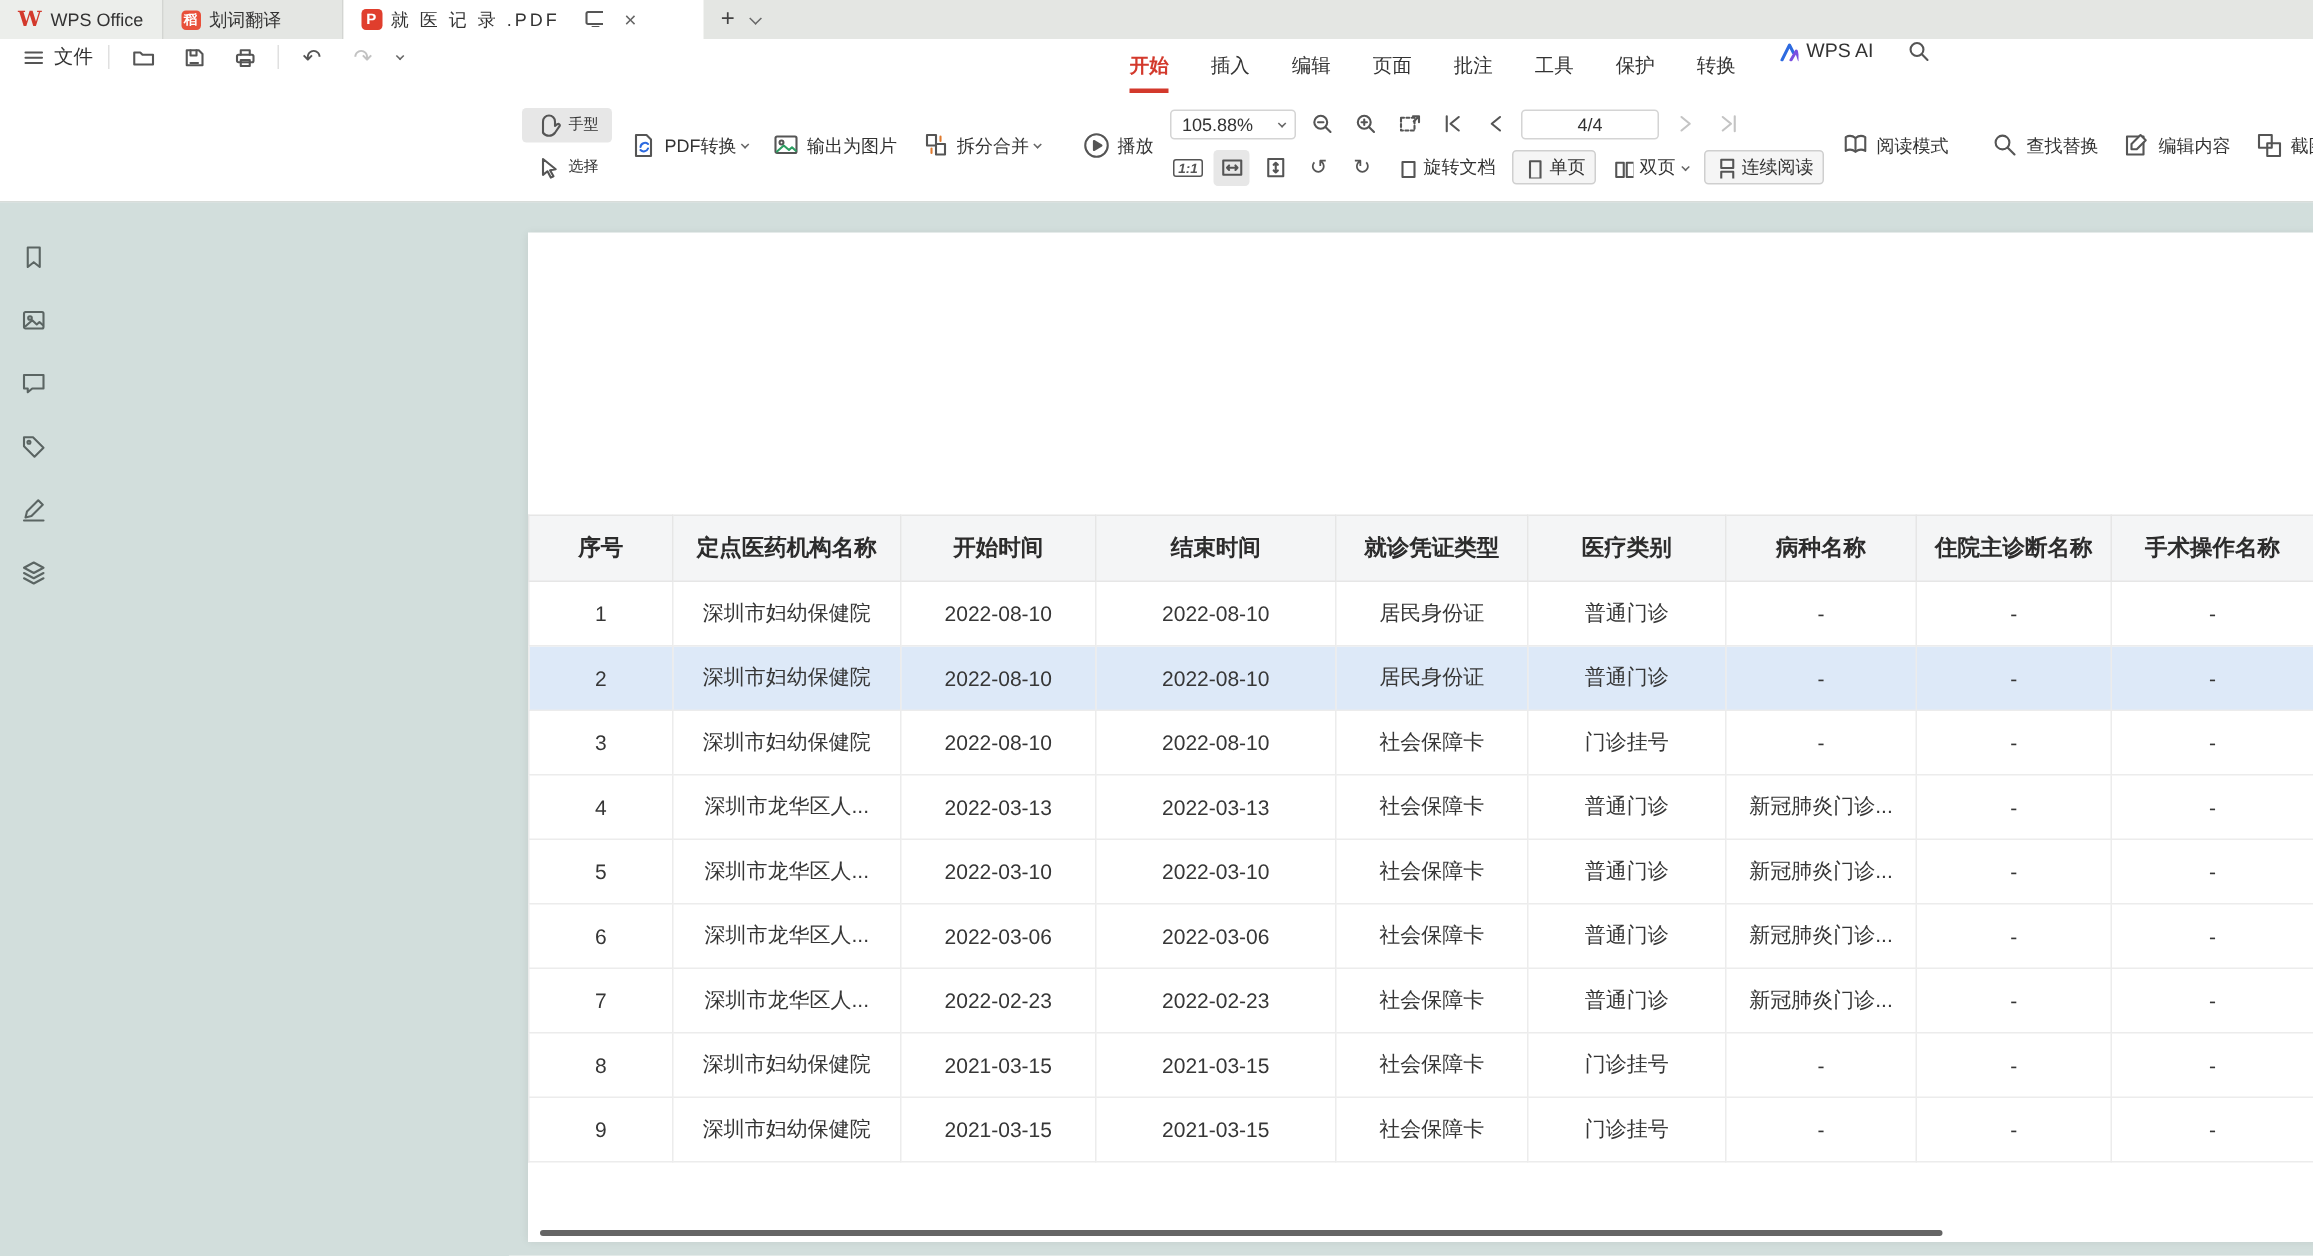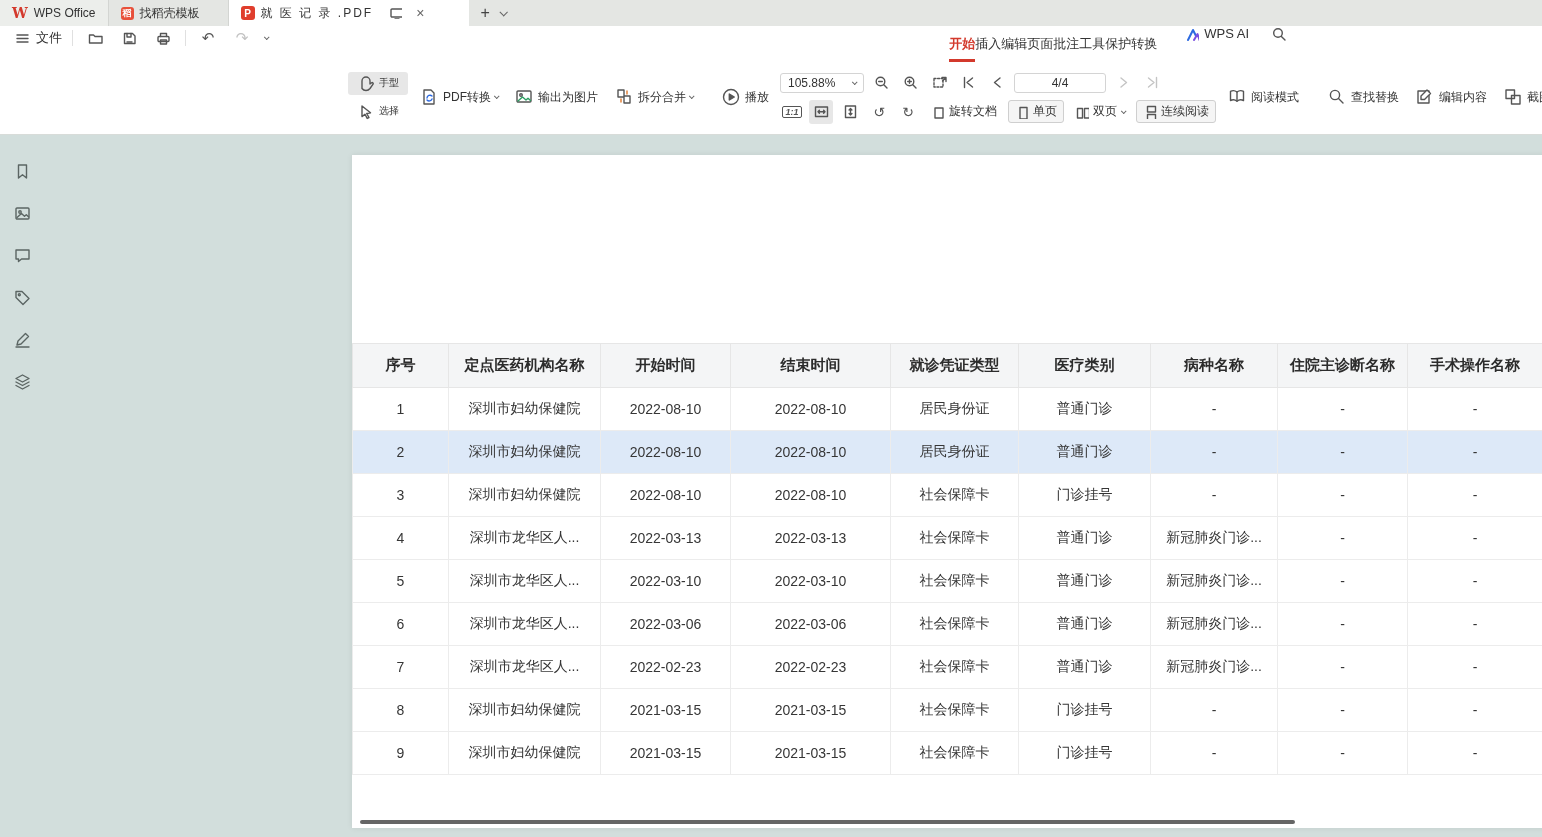"找稻壳模板" span.label { text: 找稻壳模板 -> 划词翻译 }
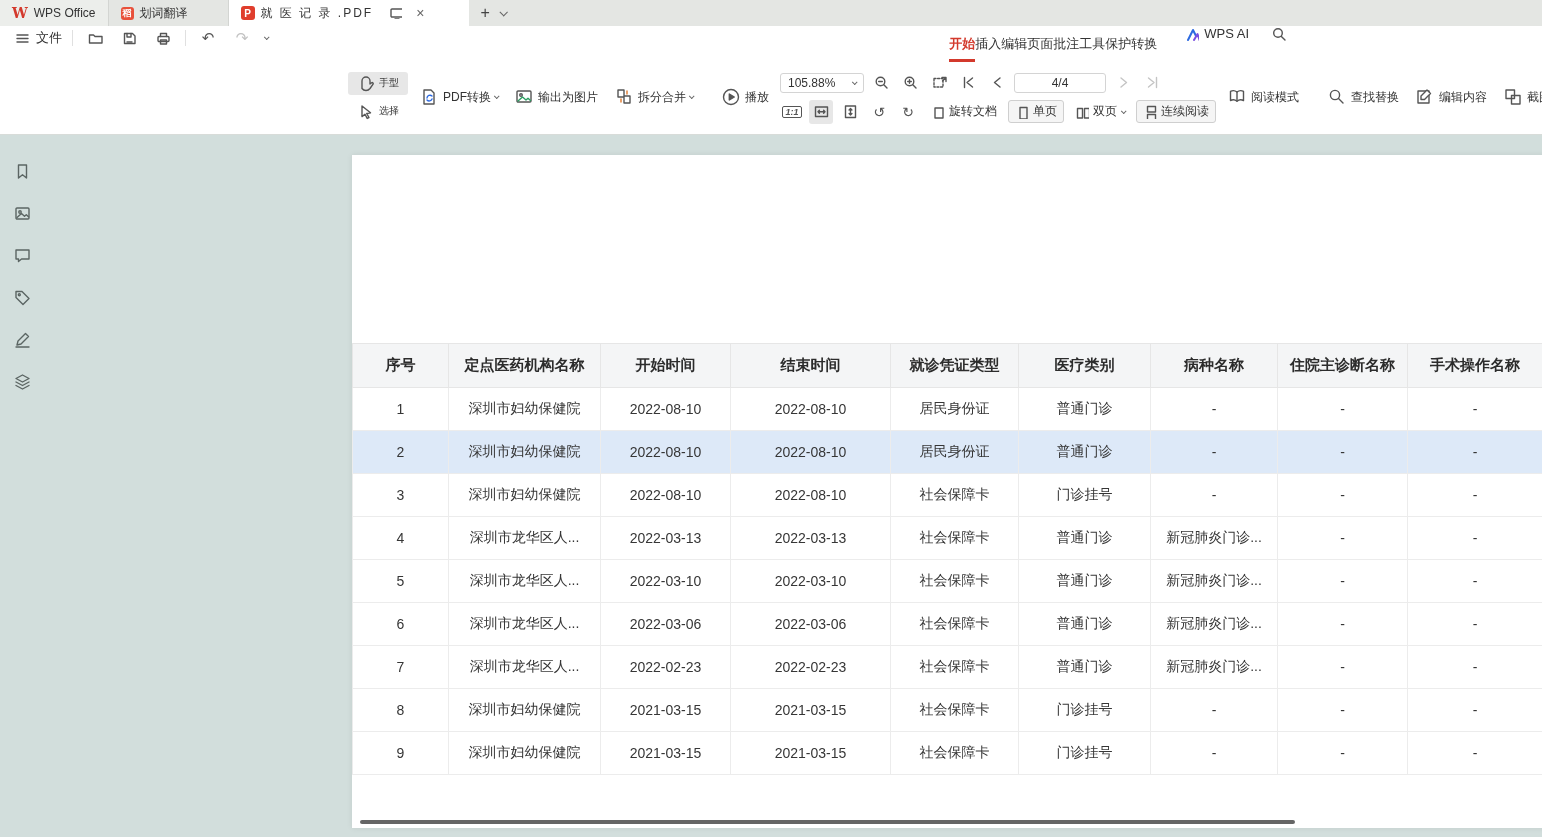"开始" .menu-tabs { gap: none -> 28px }
